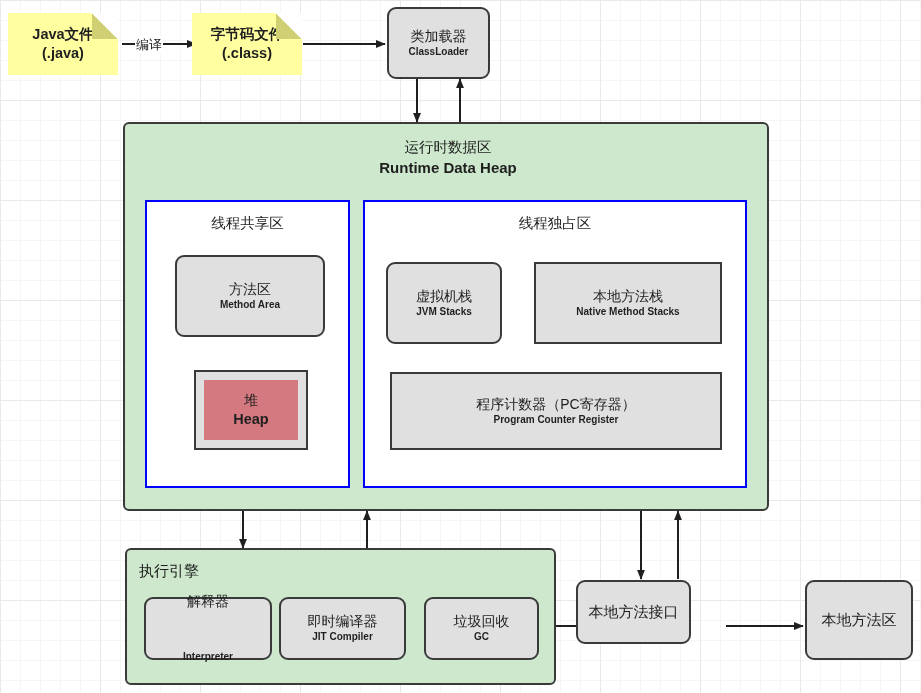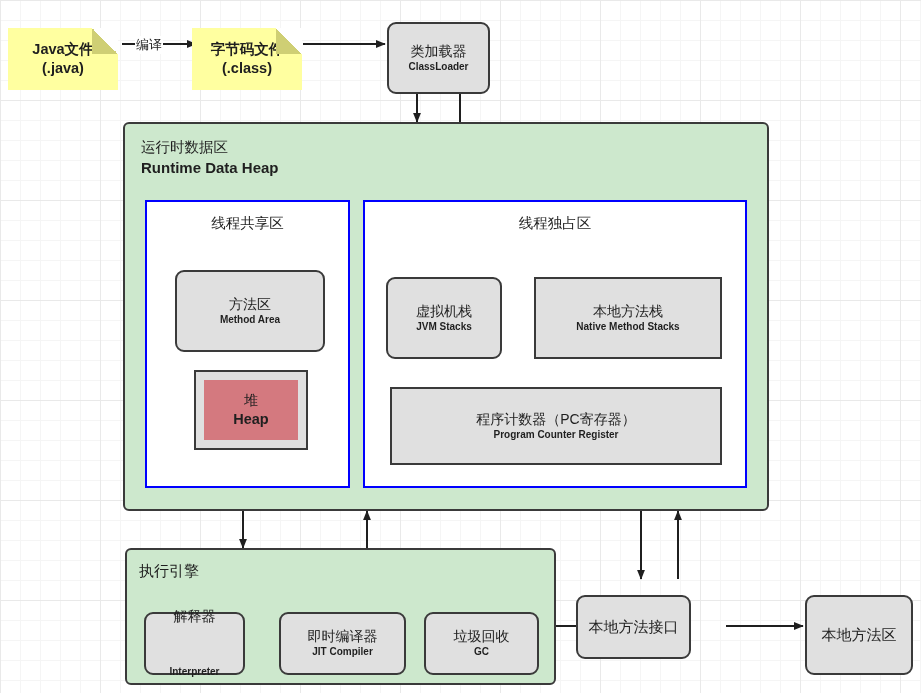"Java文件" .node { margin-top: 15px -> none }
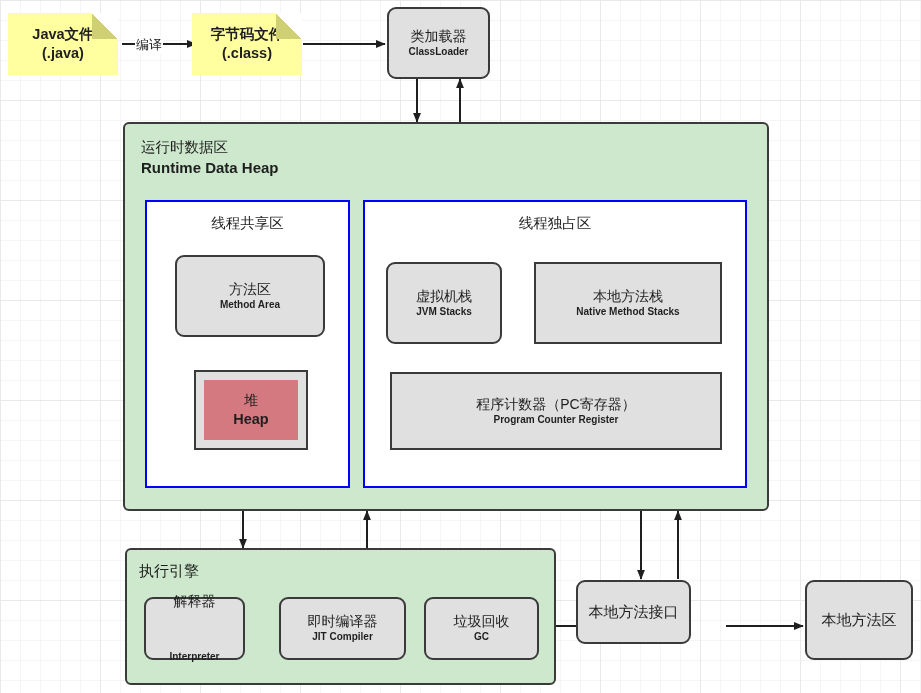"运行时数据区" .rda-title { left: 16px -> 4px; text-align: none -> center }
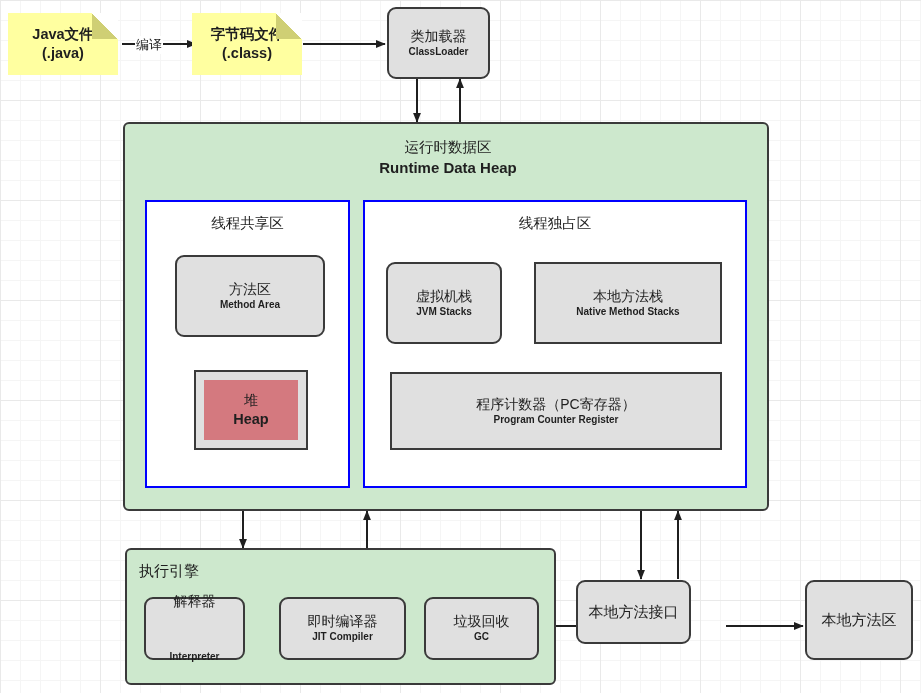"解释器" div.node { width: 101px -> 128px }
